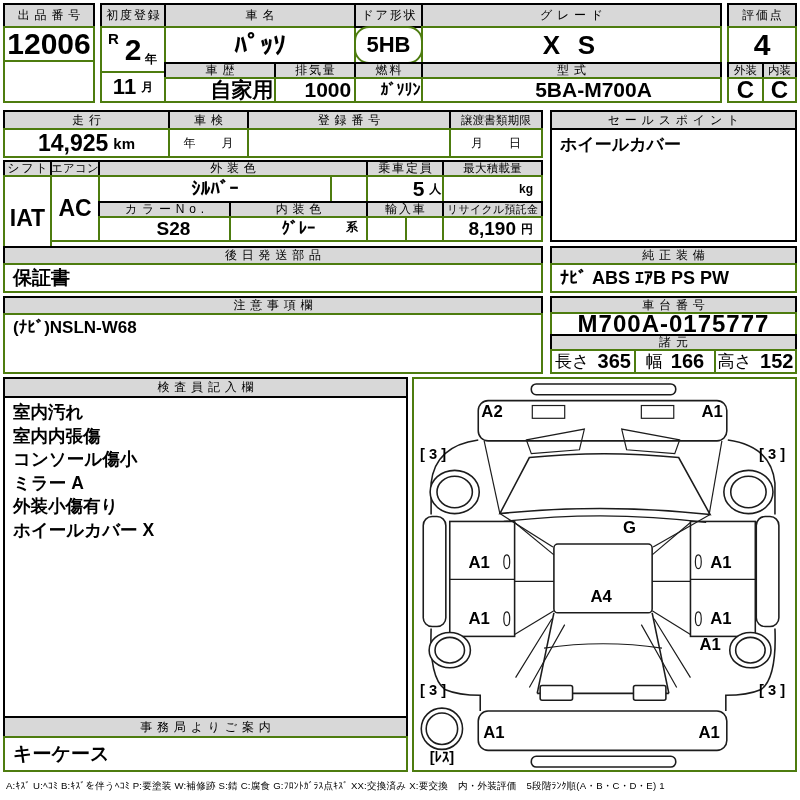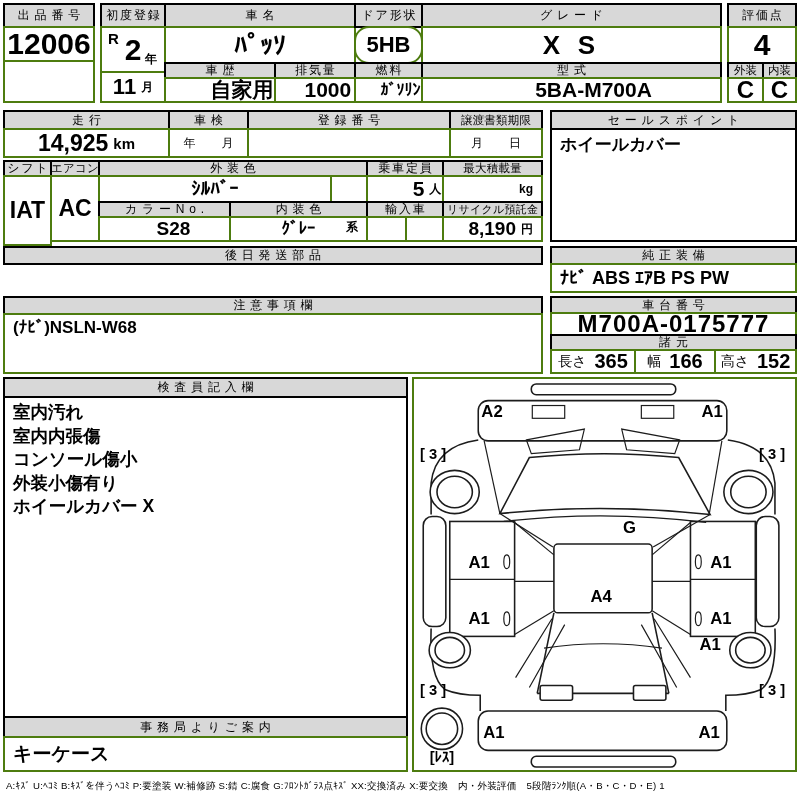"IAT" div.c { height: 71px -> 87px }
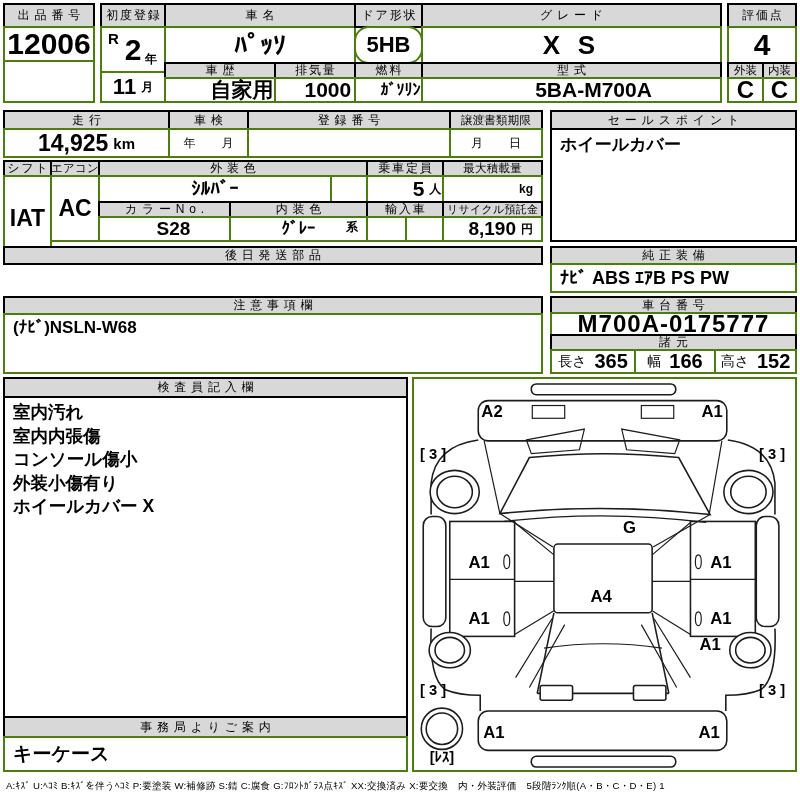"保証書" div.c { html: none -> <div>保証書</div> }
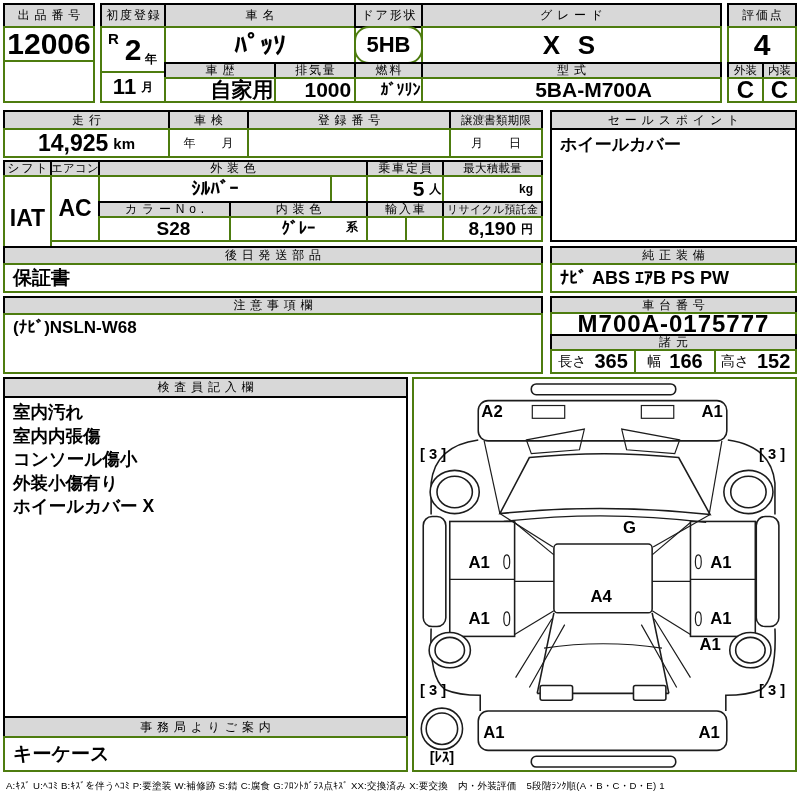"長さ" .lb { font-size: 14px -> 17px }
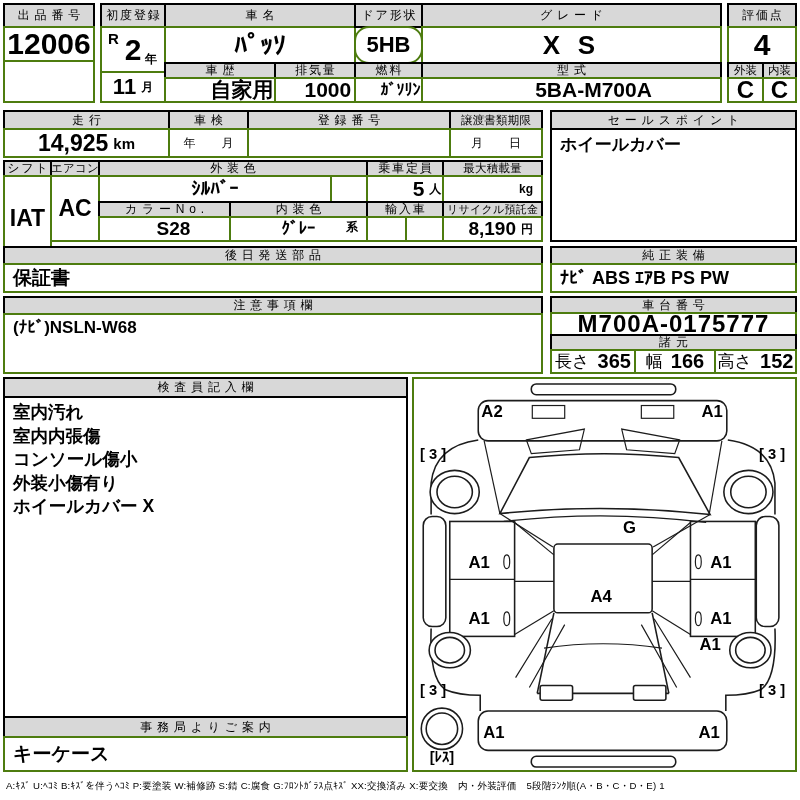"ミラー A" div { html: none -> <div>ミラー A</div> }
